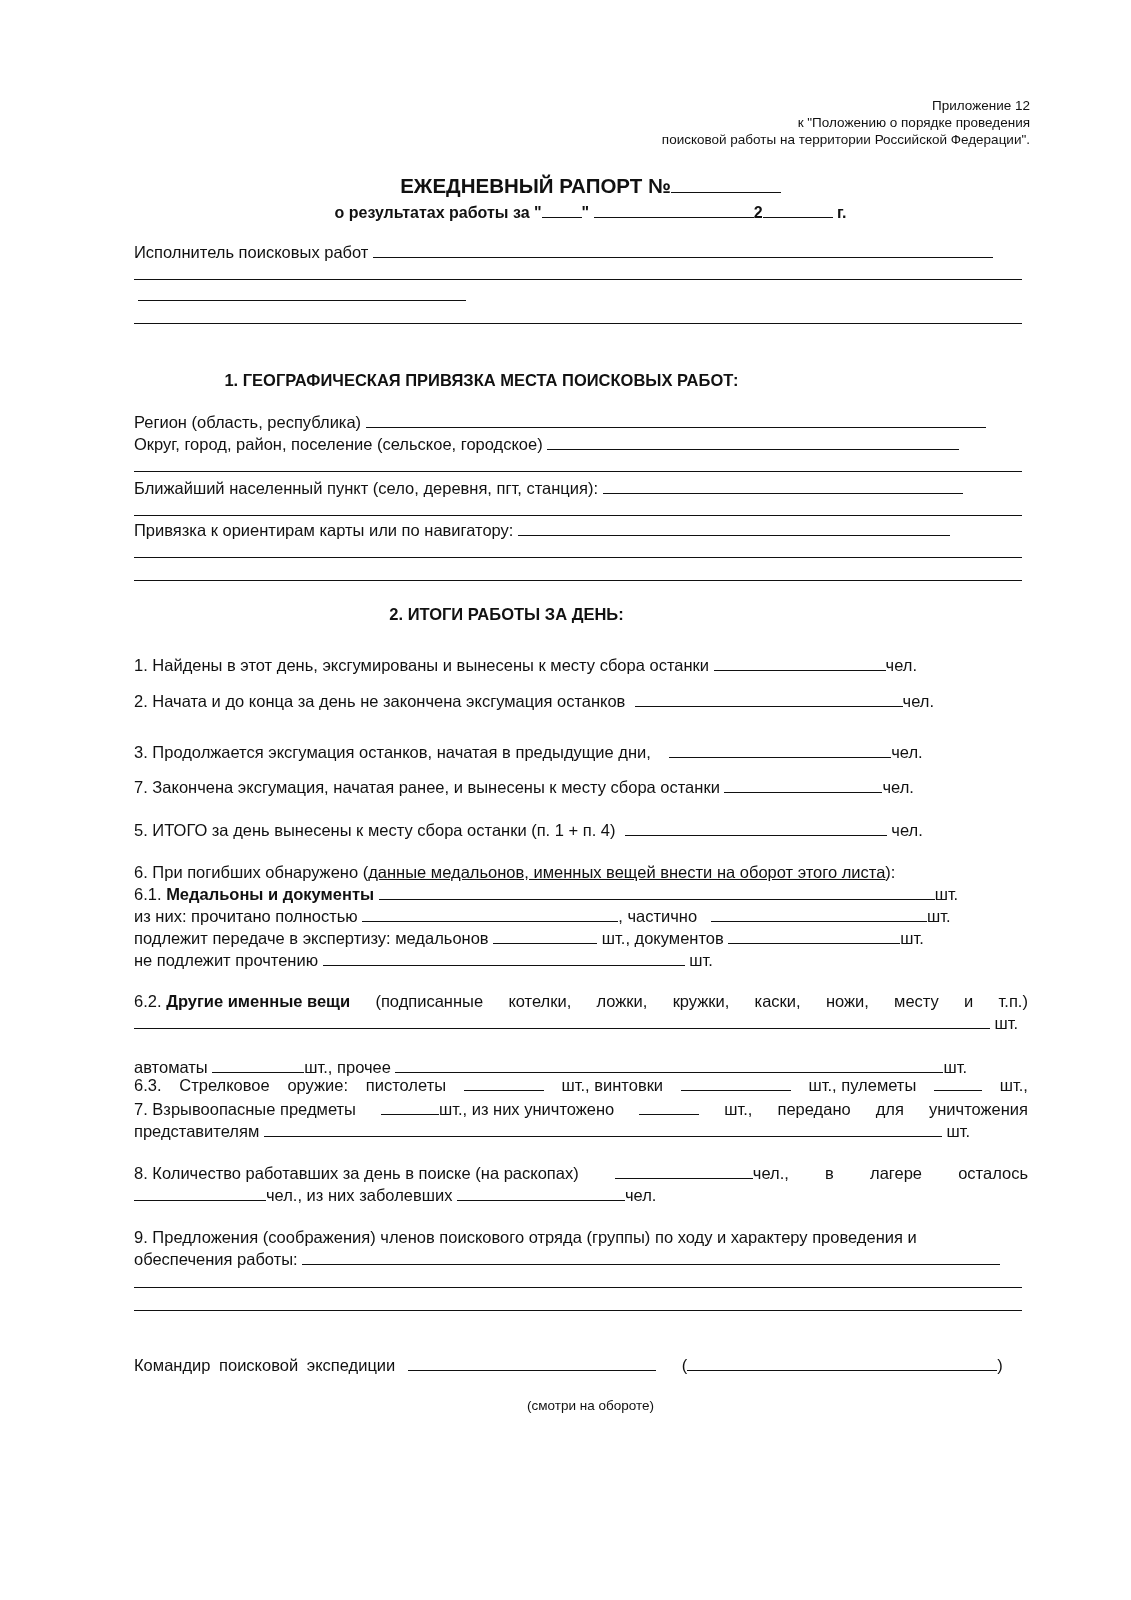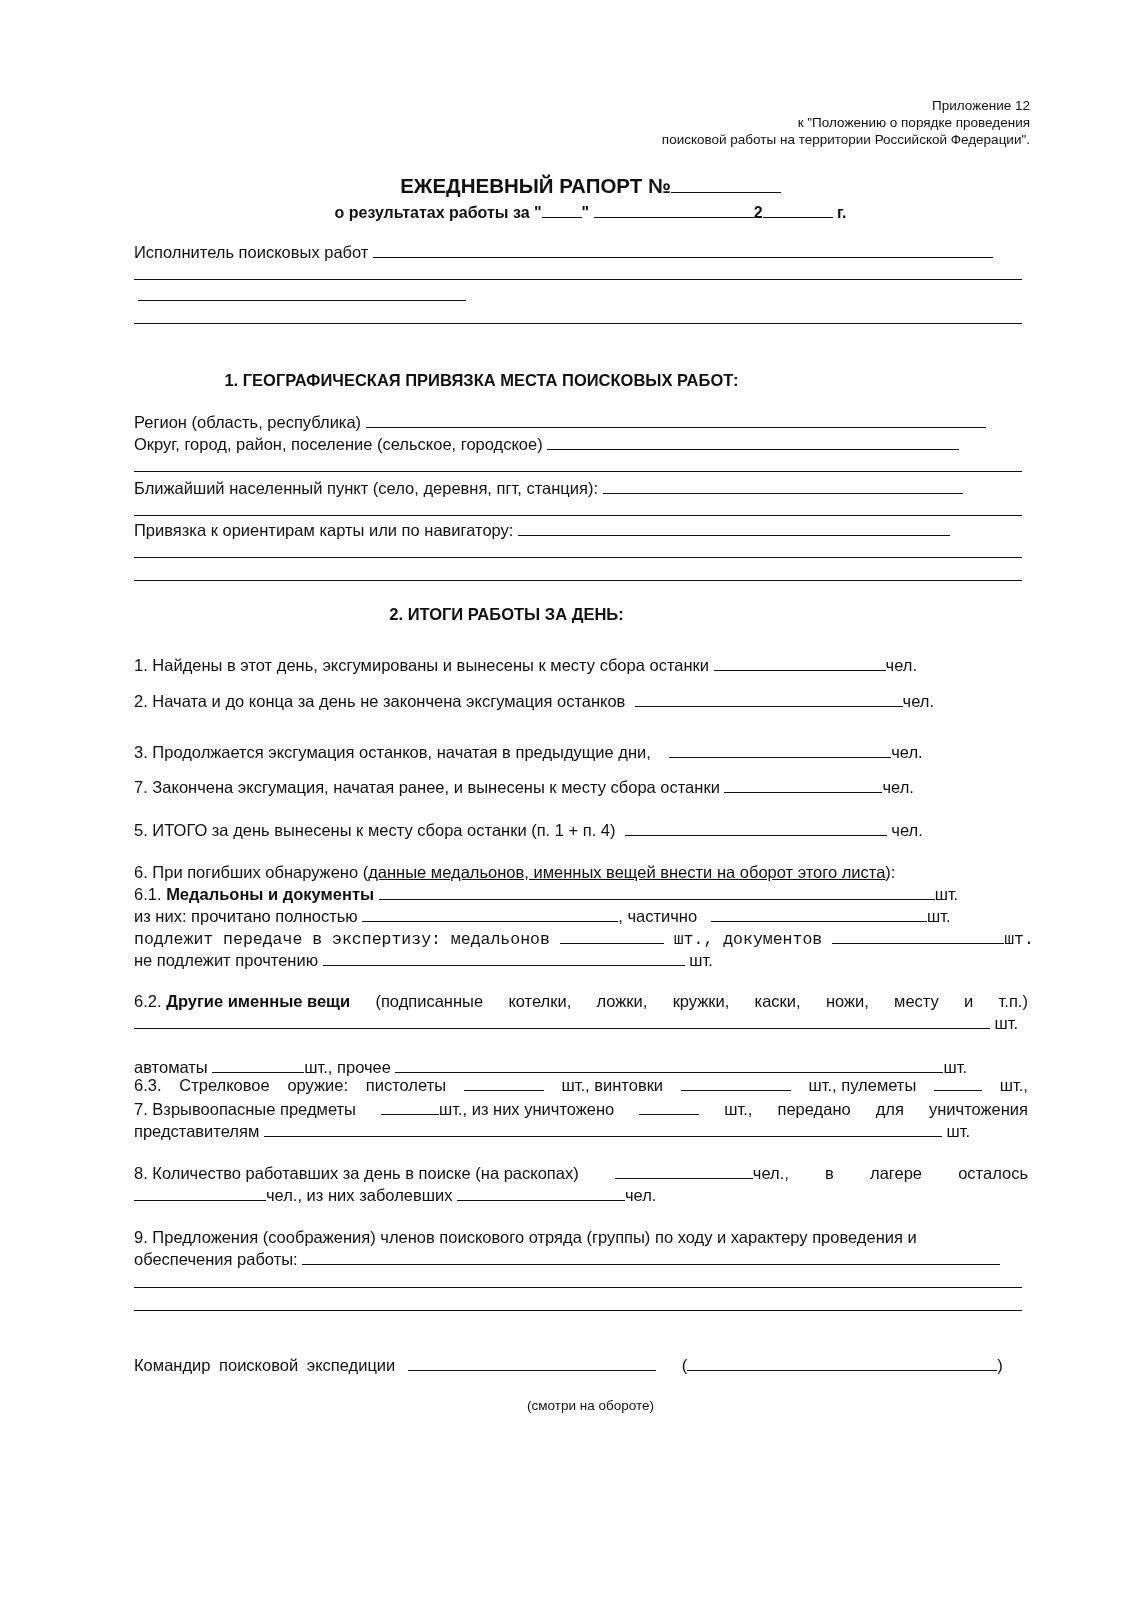"подлежит передаче в экспертизу:" div.abs { font-family: Liberation Mono, monospace -> none }
